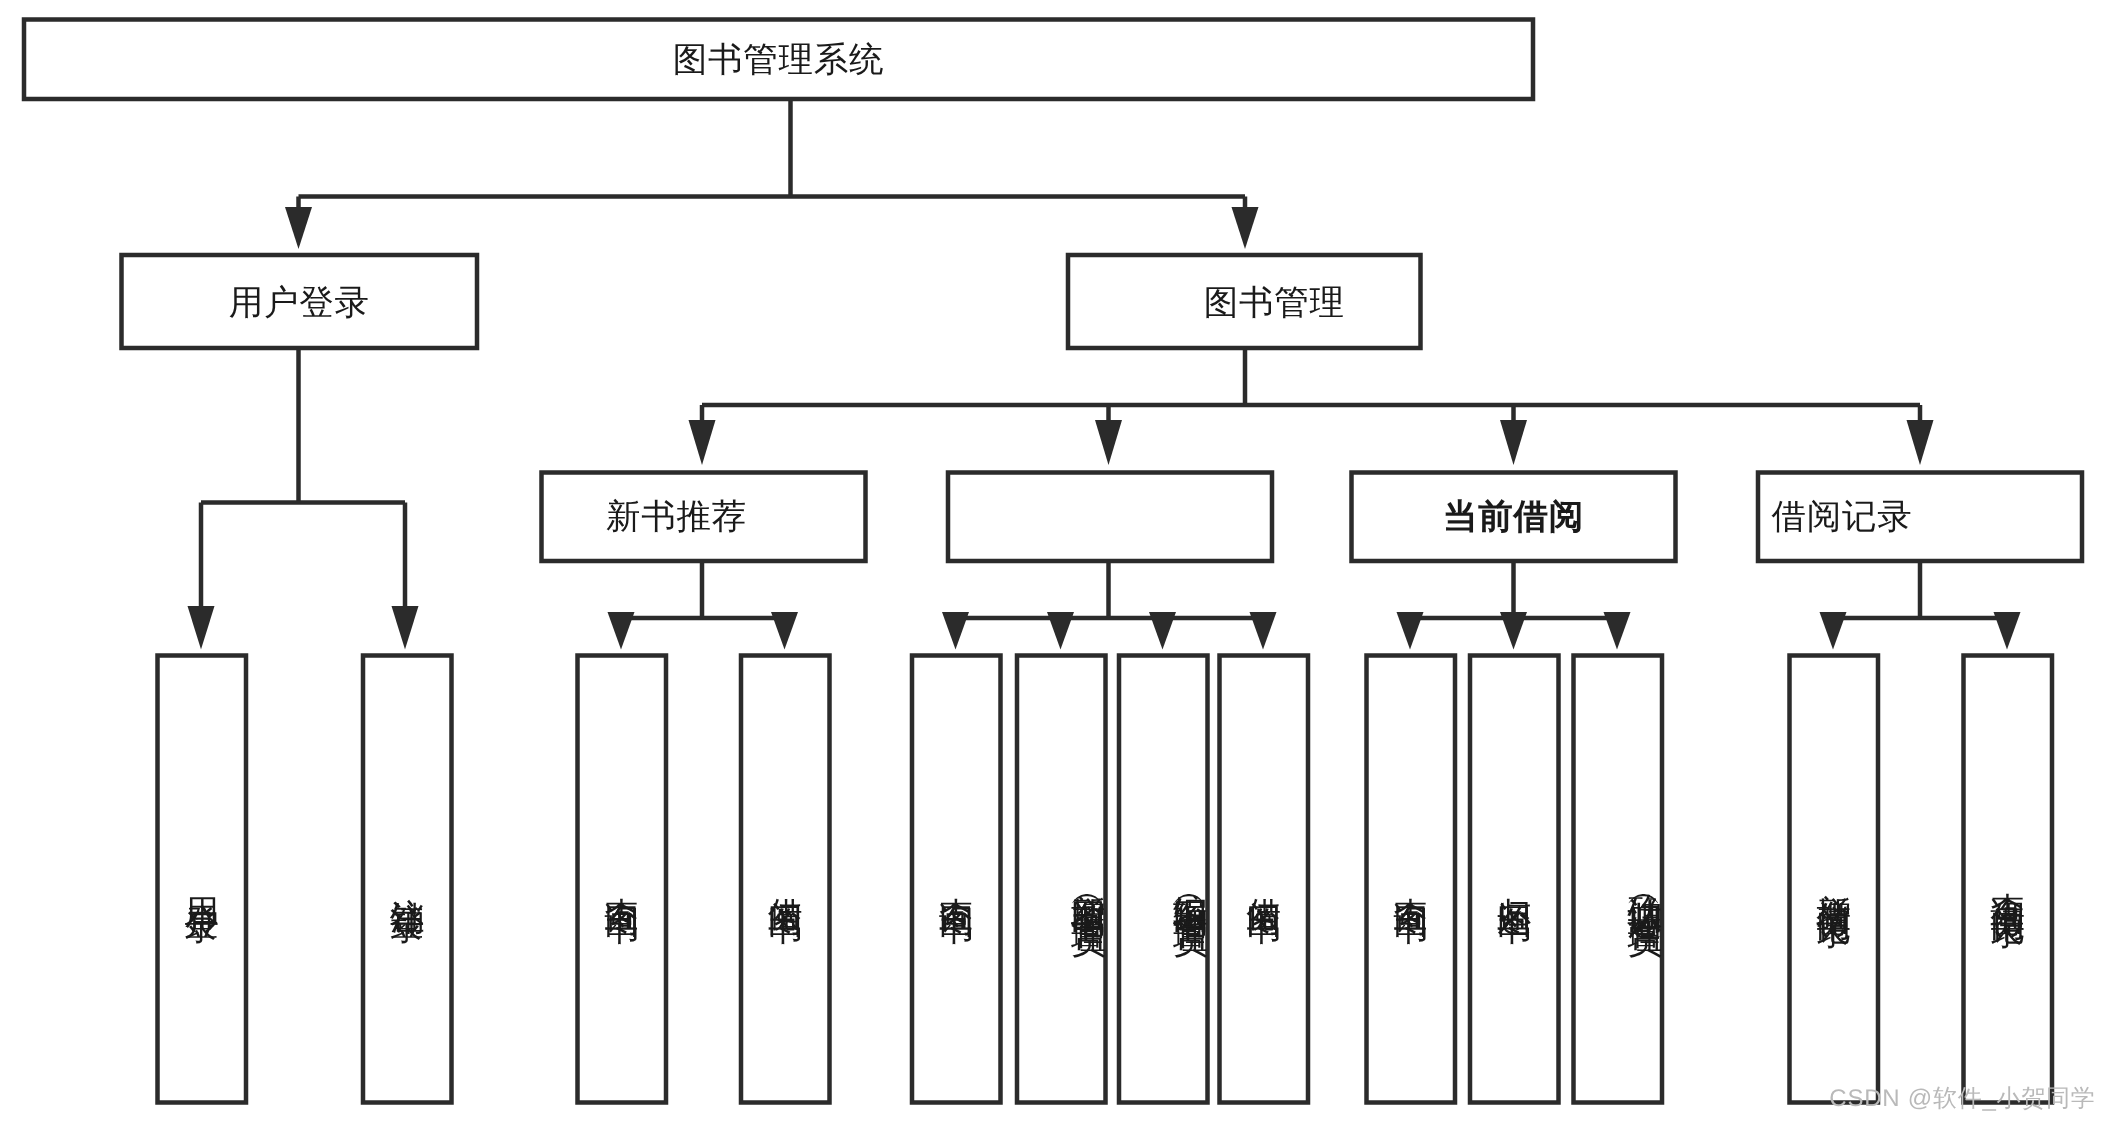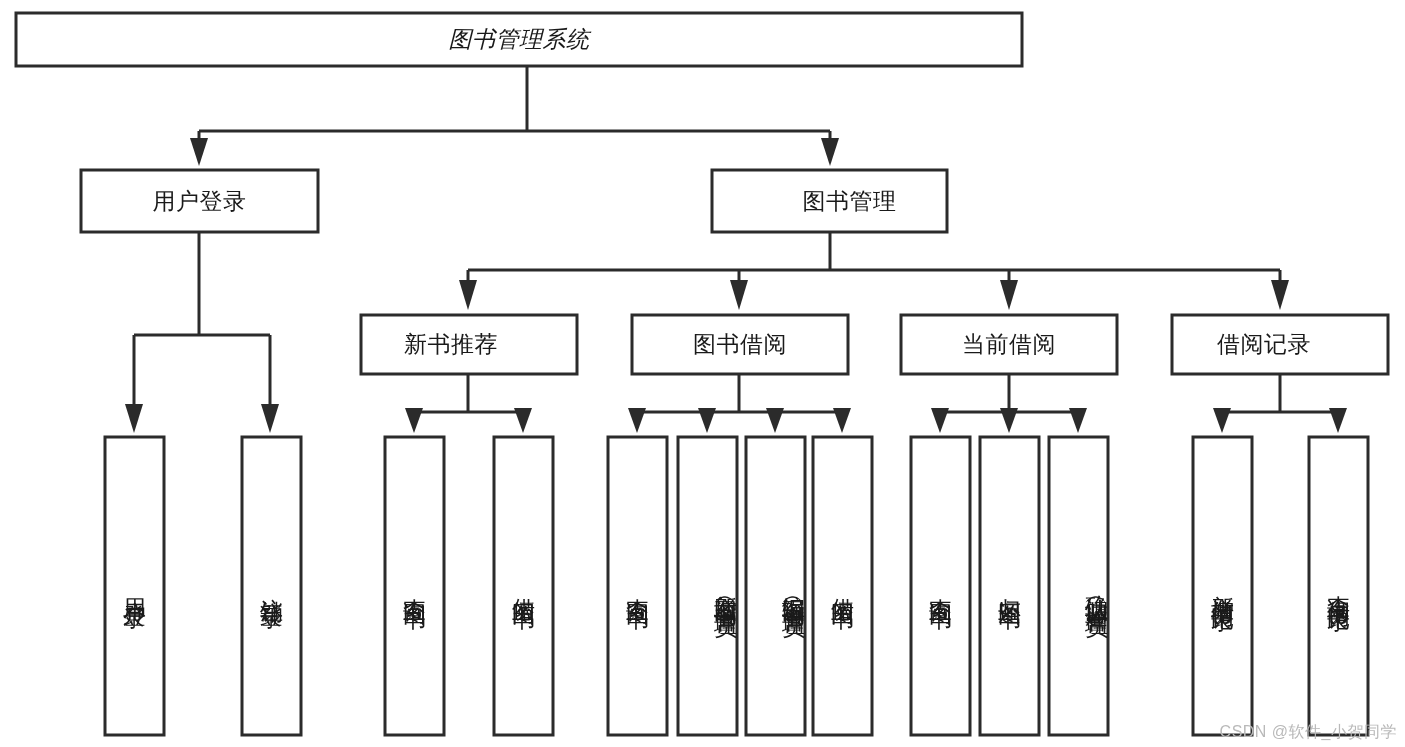"图书管理系统" div.node-label-h { font-style: italic -> none }
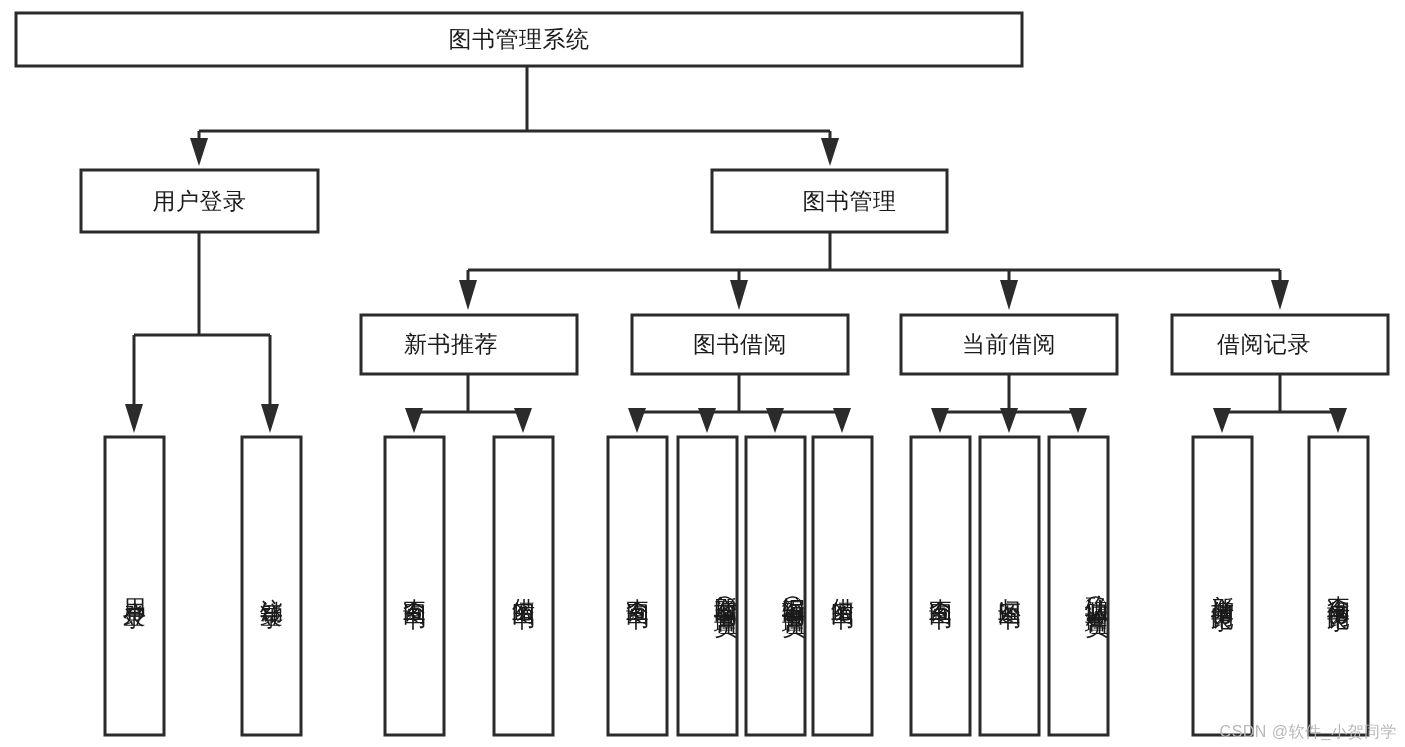"图书借阅" div.node-label-h { html: <div>图书借阅</div> -> none }
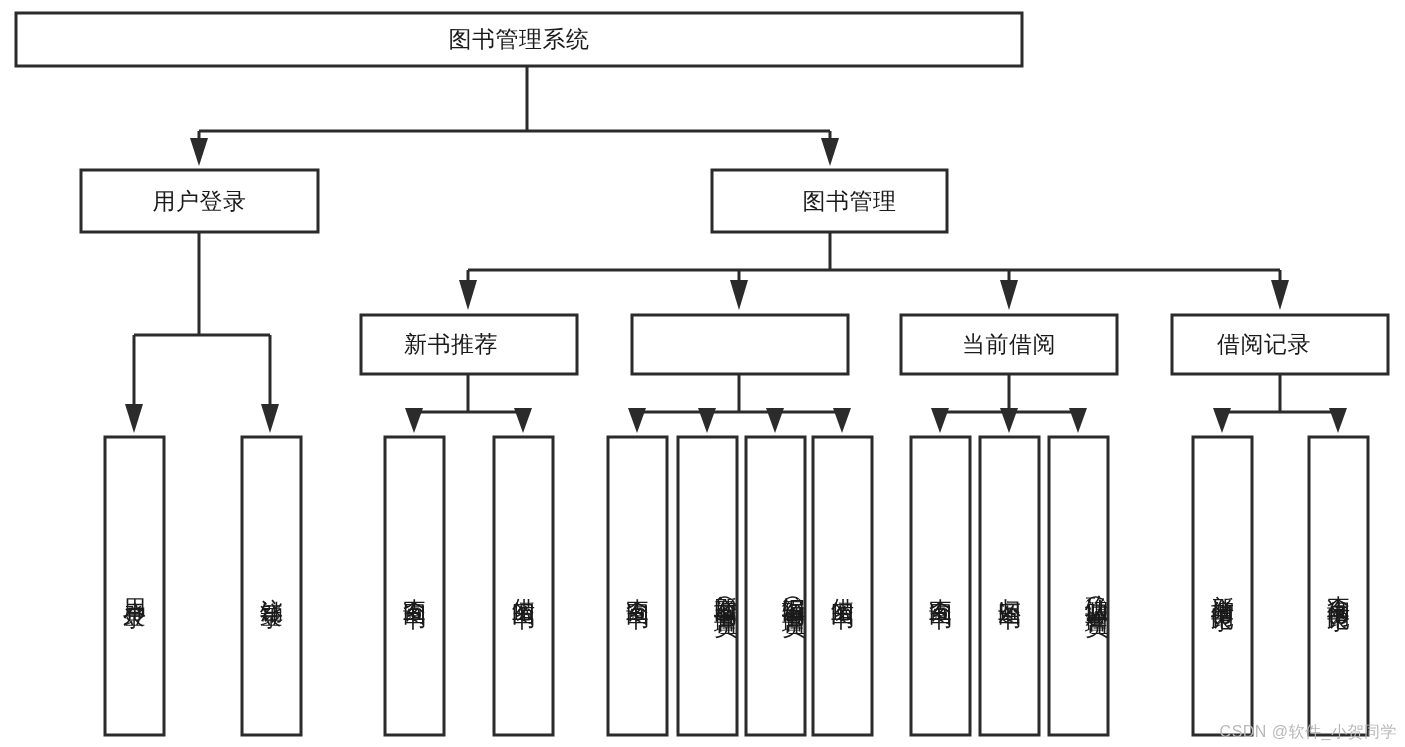"当前借阅" div.node-label-h { font-weight: none -> bold }
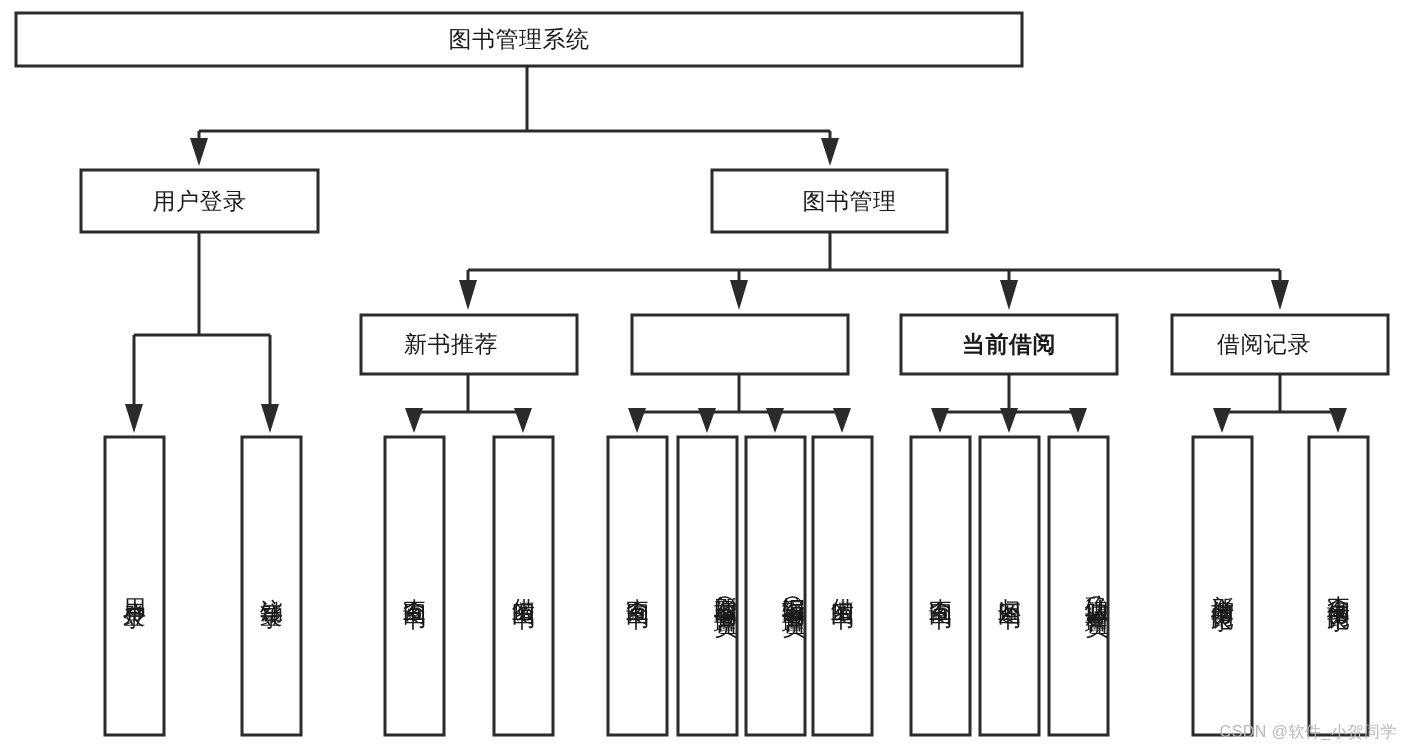"借阅记录" div.node-label-h { left: 1140px -> 1104px }
